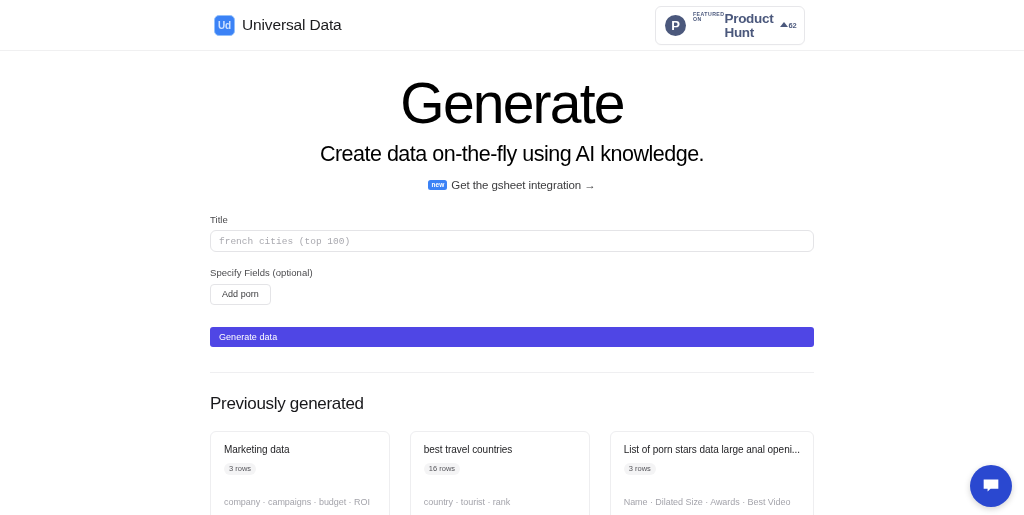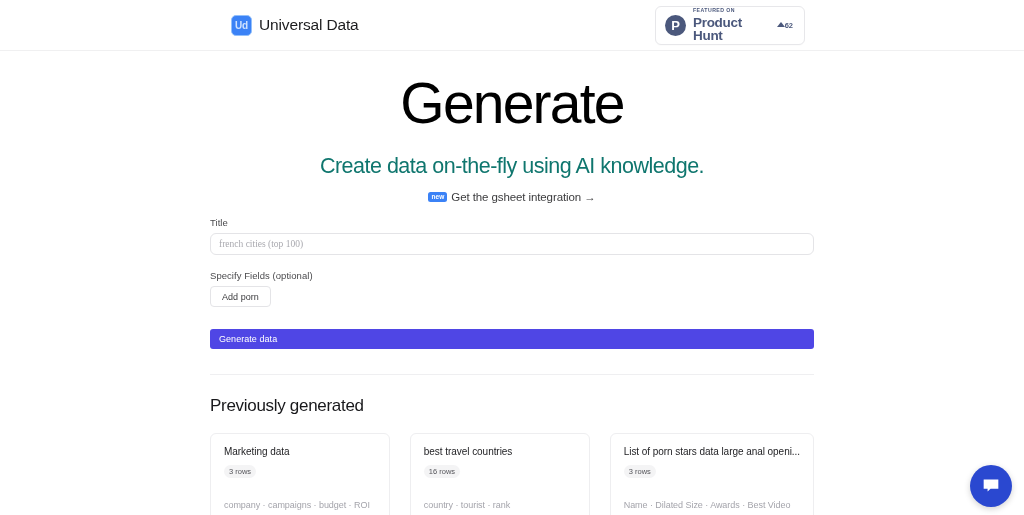"Ud" .brand { left: 231px -> 214px }
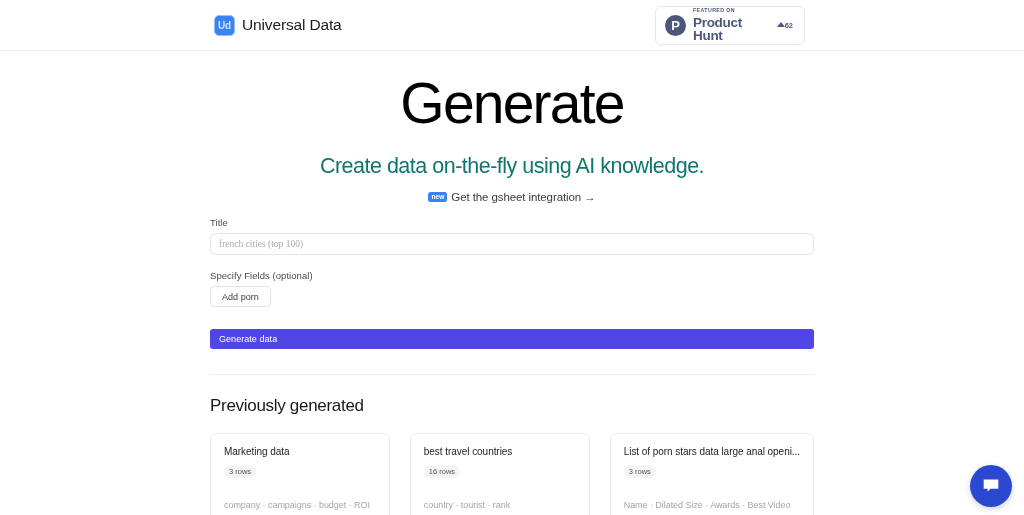"Product Hunt" .ph-text { flex-direction: column -> row }
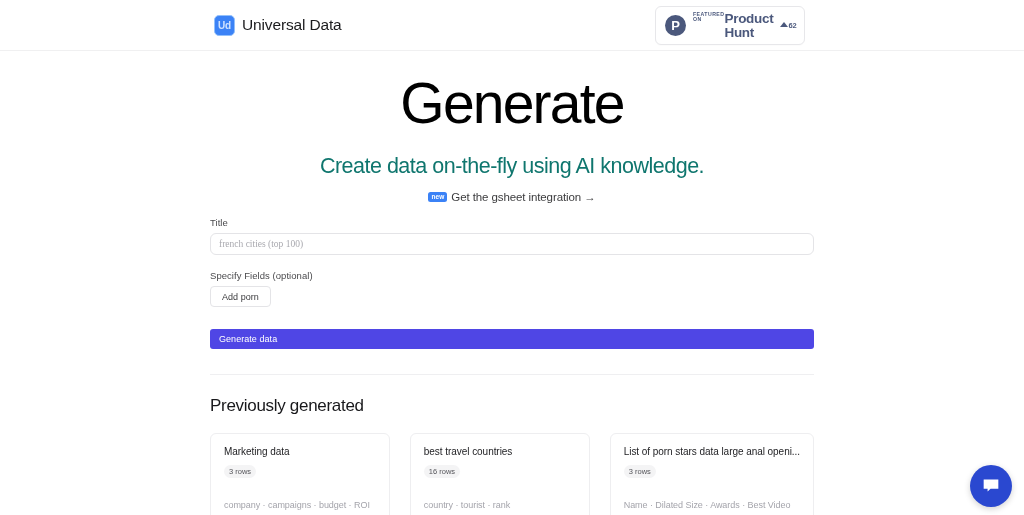"Create data on-the-fly using AI" .hero-sub { color: #0f766e -> #000000; margin-top: 20px -> 8px }
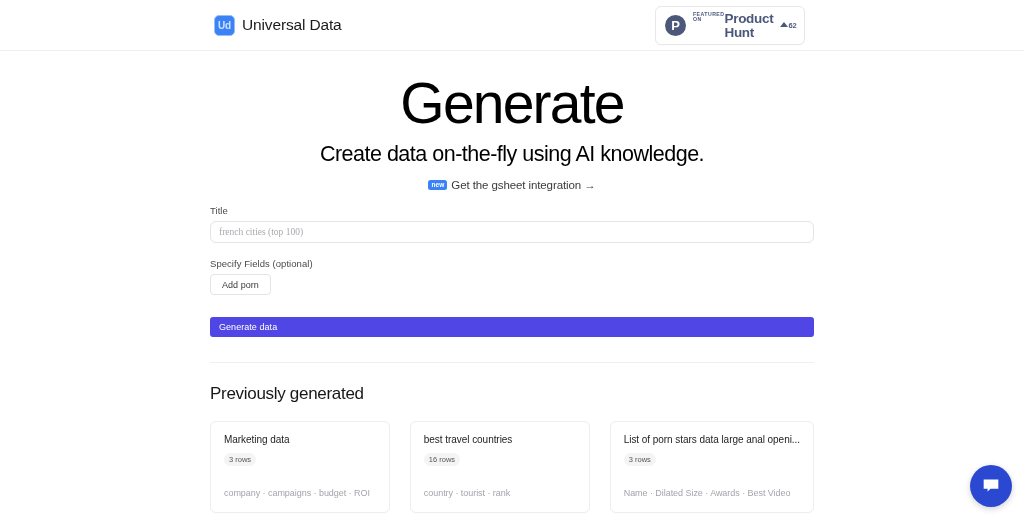"Title" .form { margin-top: 14px -> 23px }
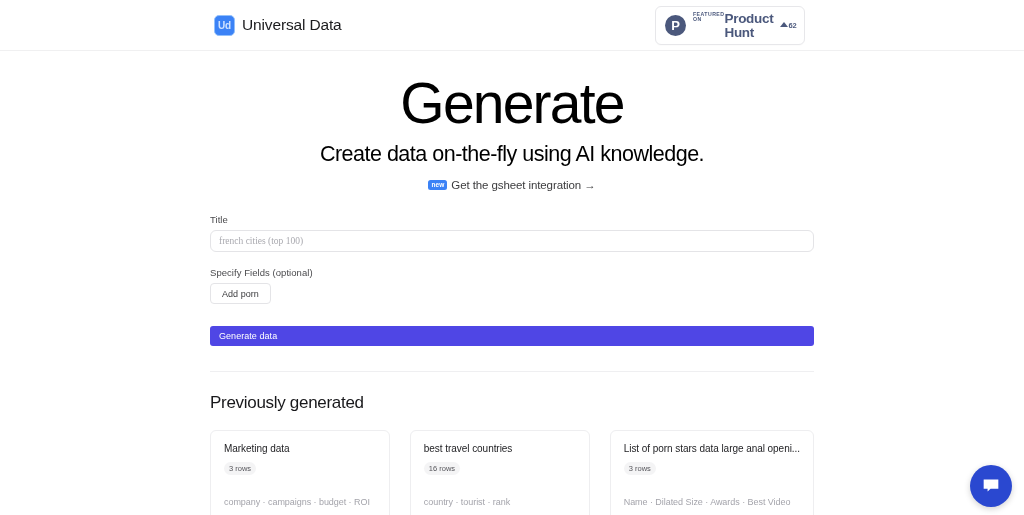"french cities (top 100)" .title-input { font-family: Liberation Serif, serif -> Liberation Mono, monospace }
